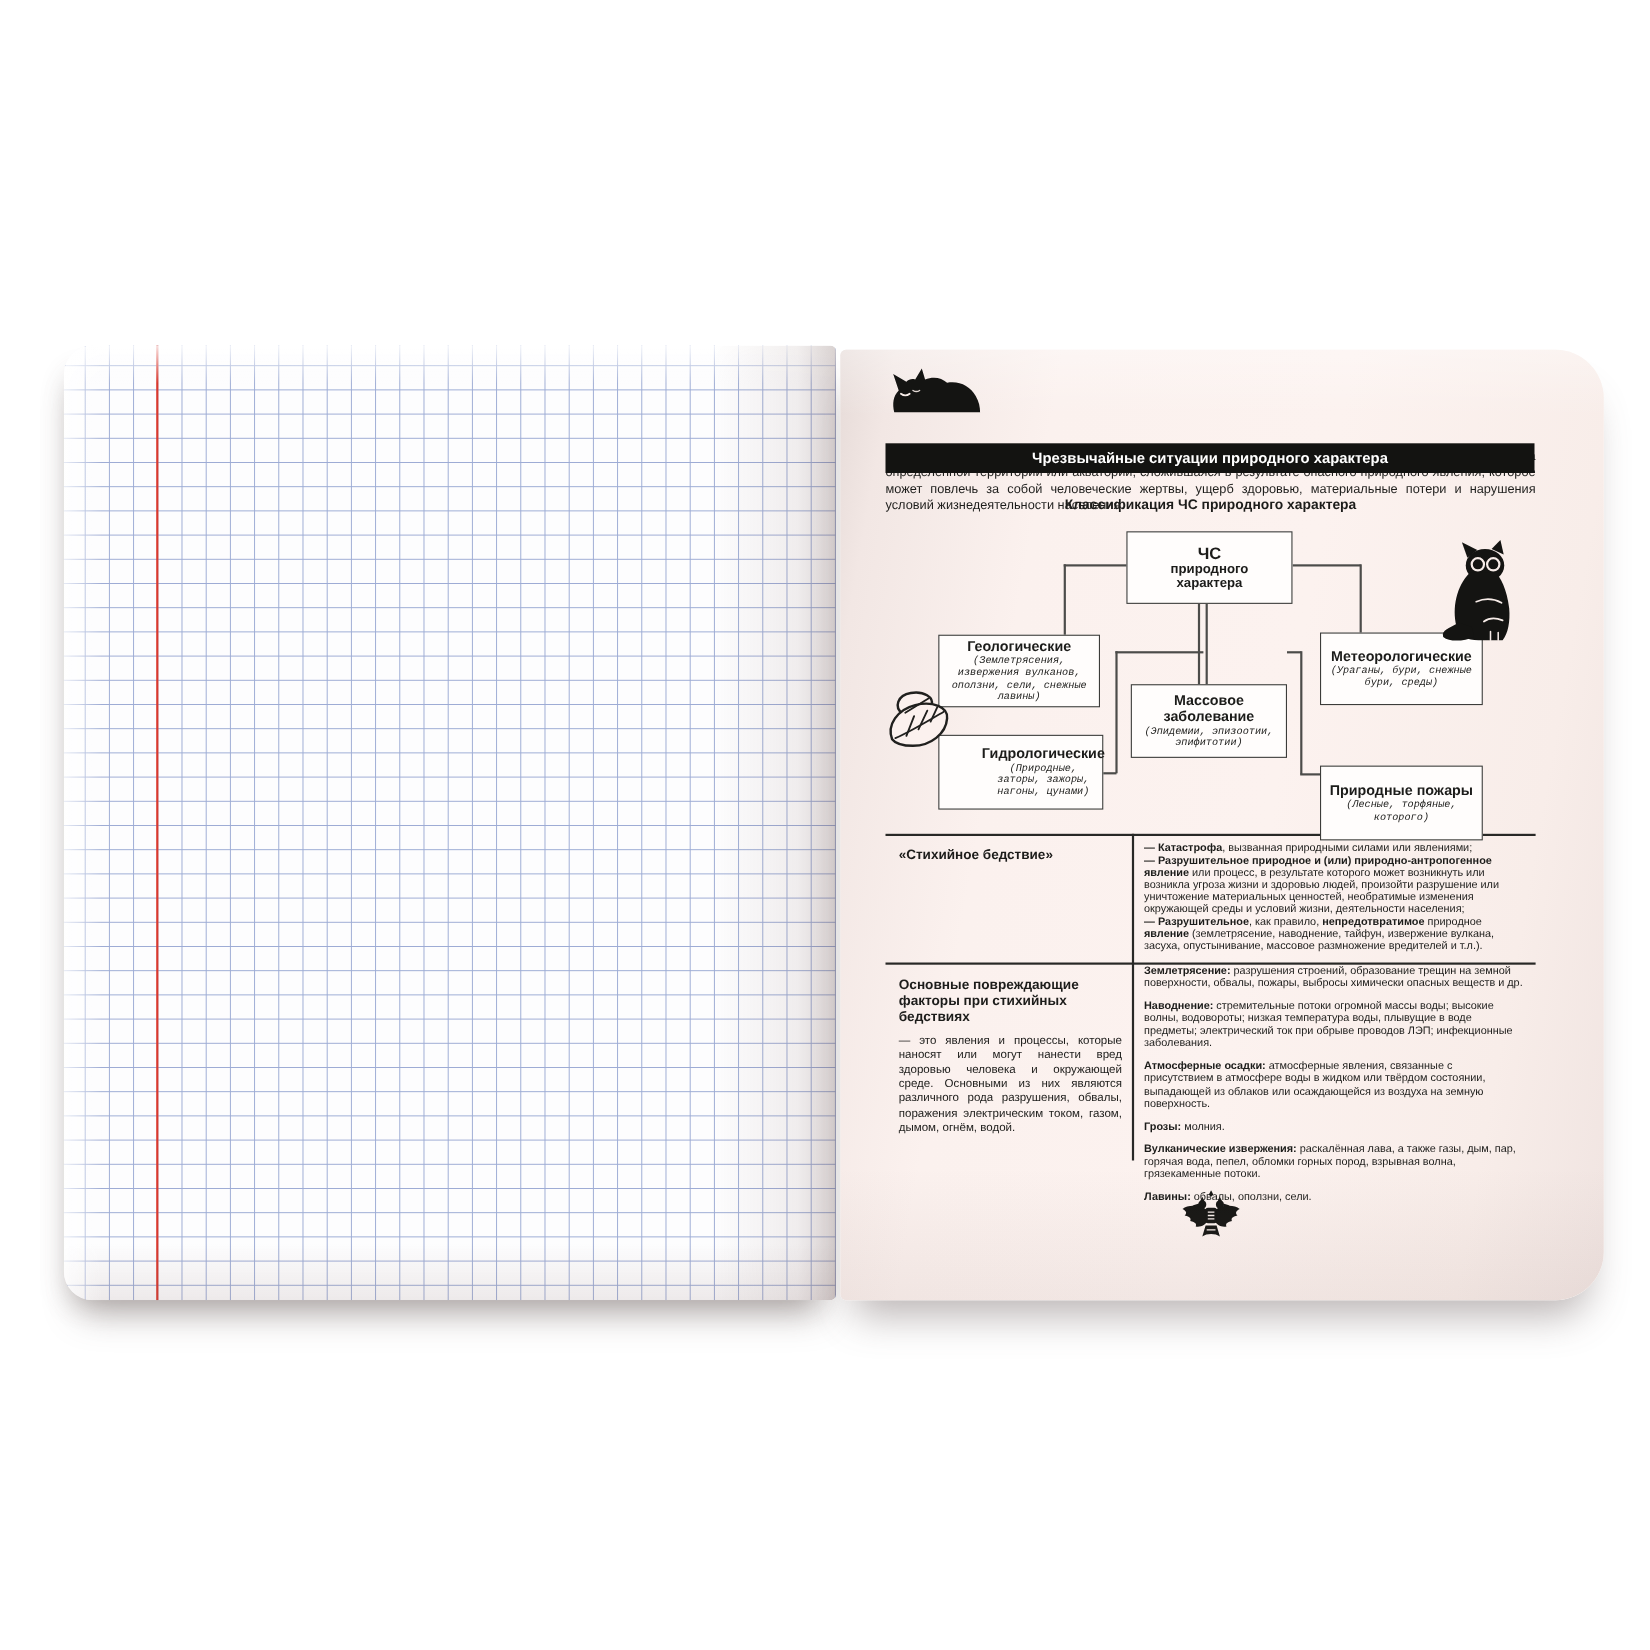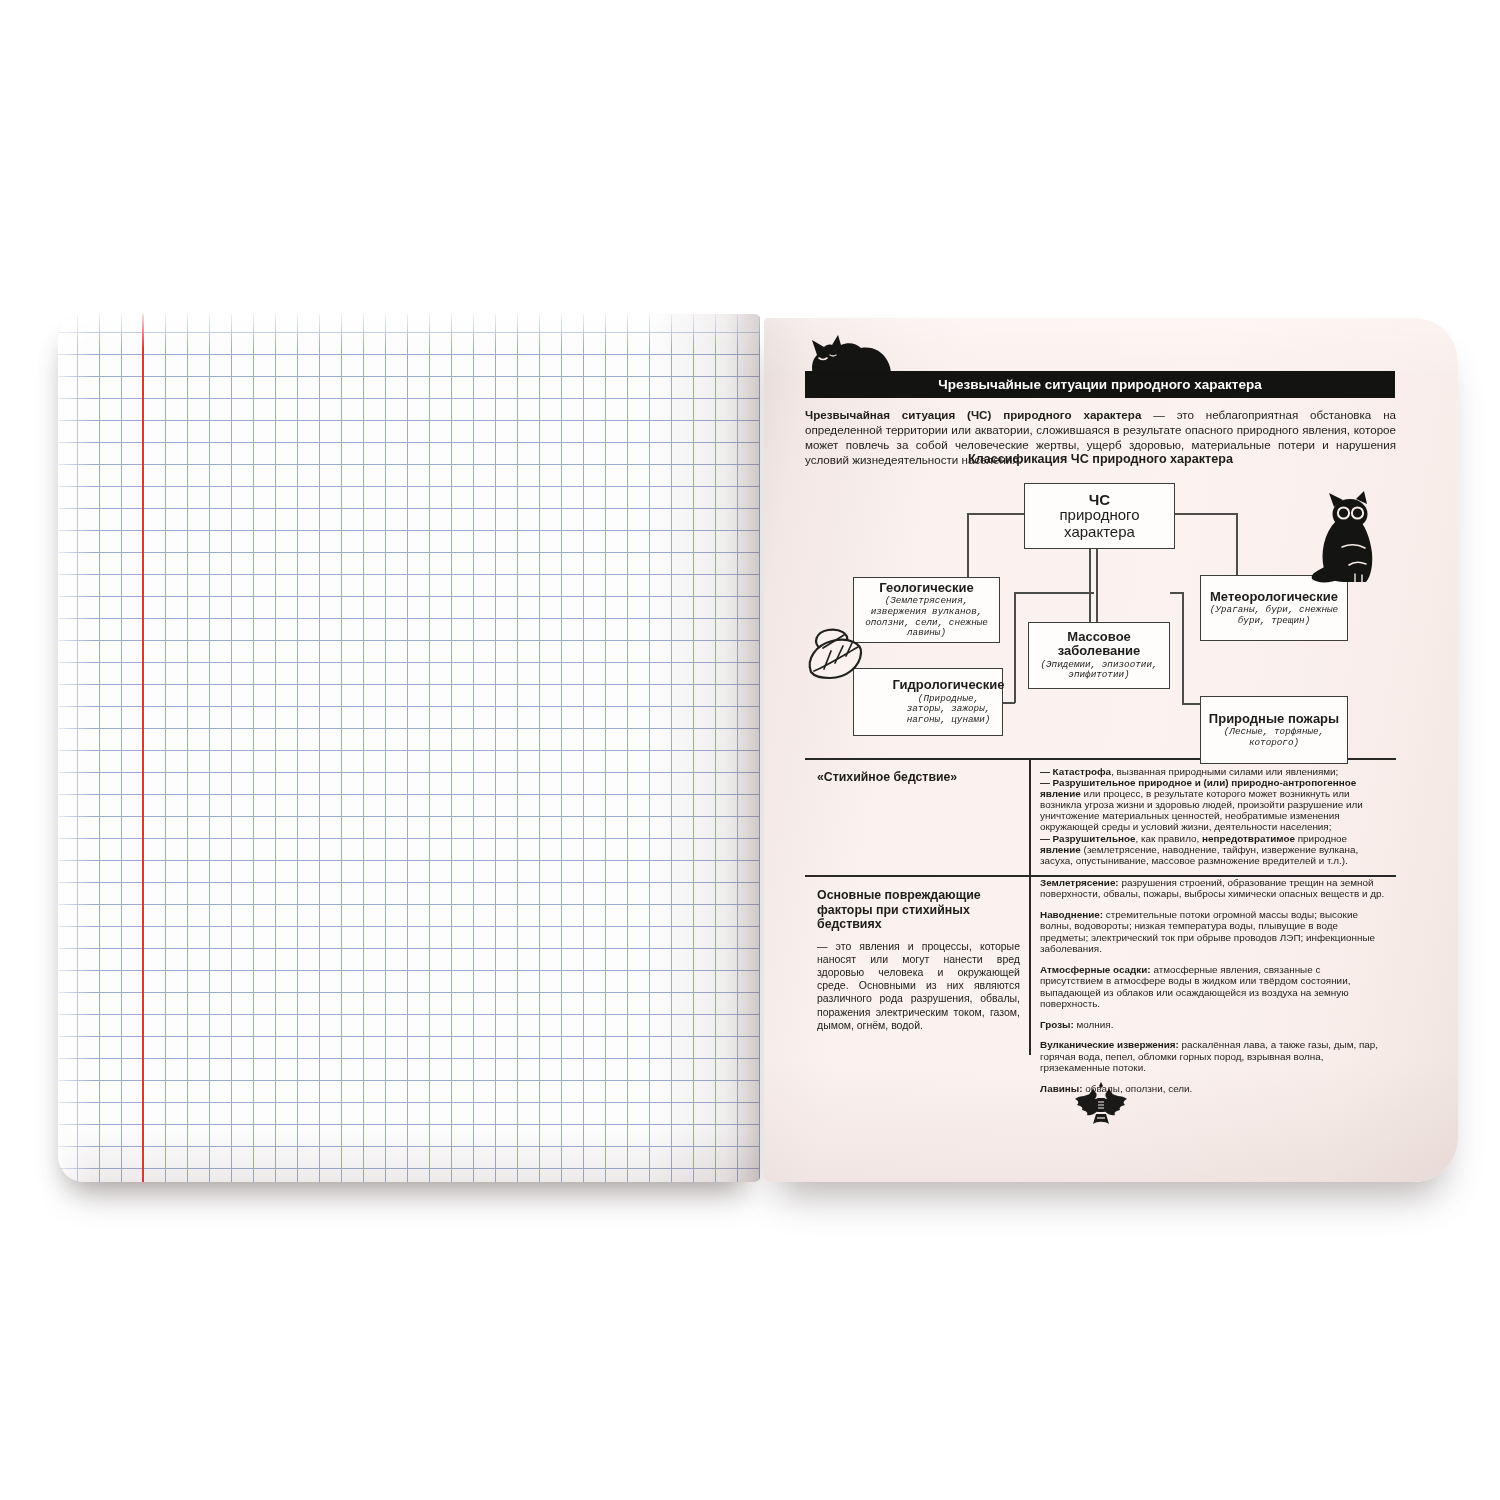"Чрезвычайные ситуации природного" div.hdr-bar { margin-top: none -> 32px }
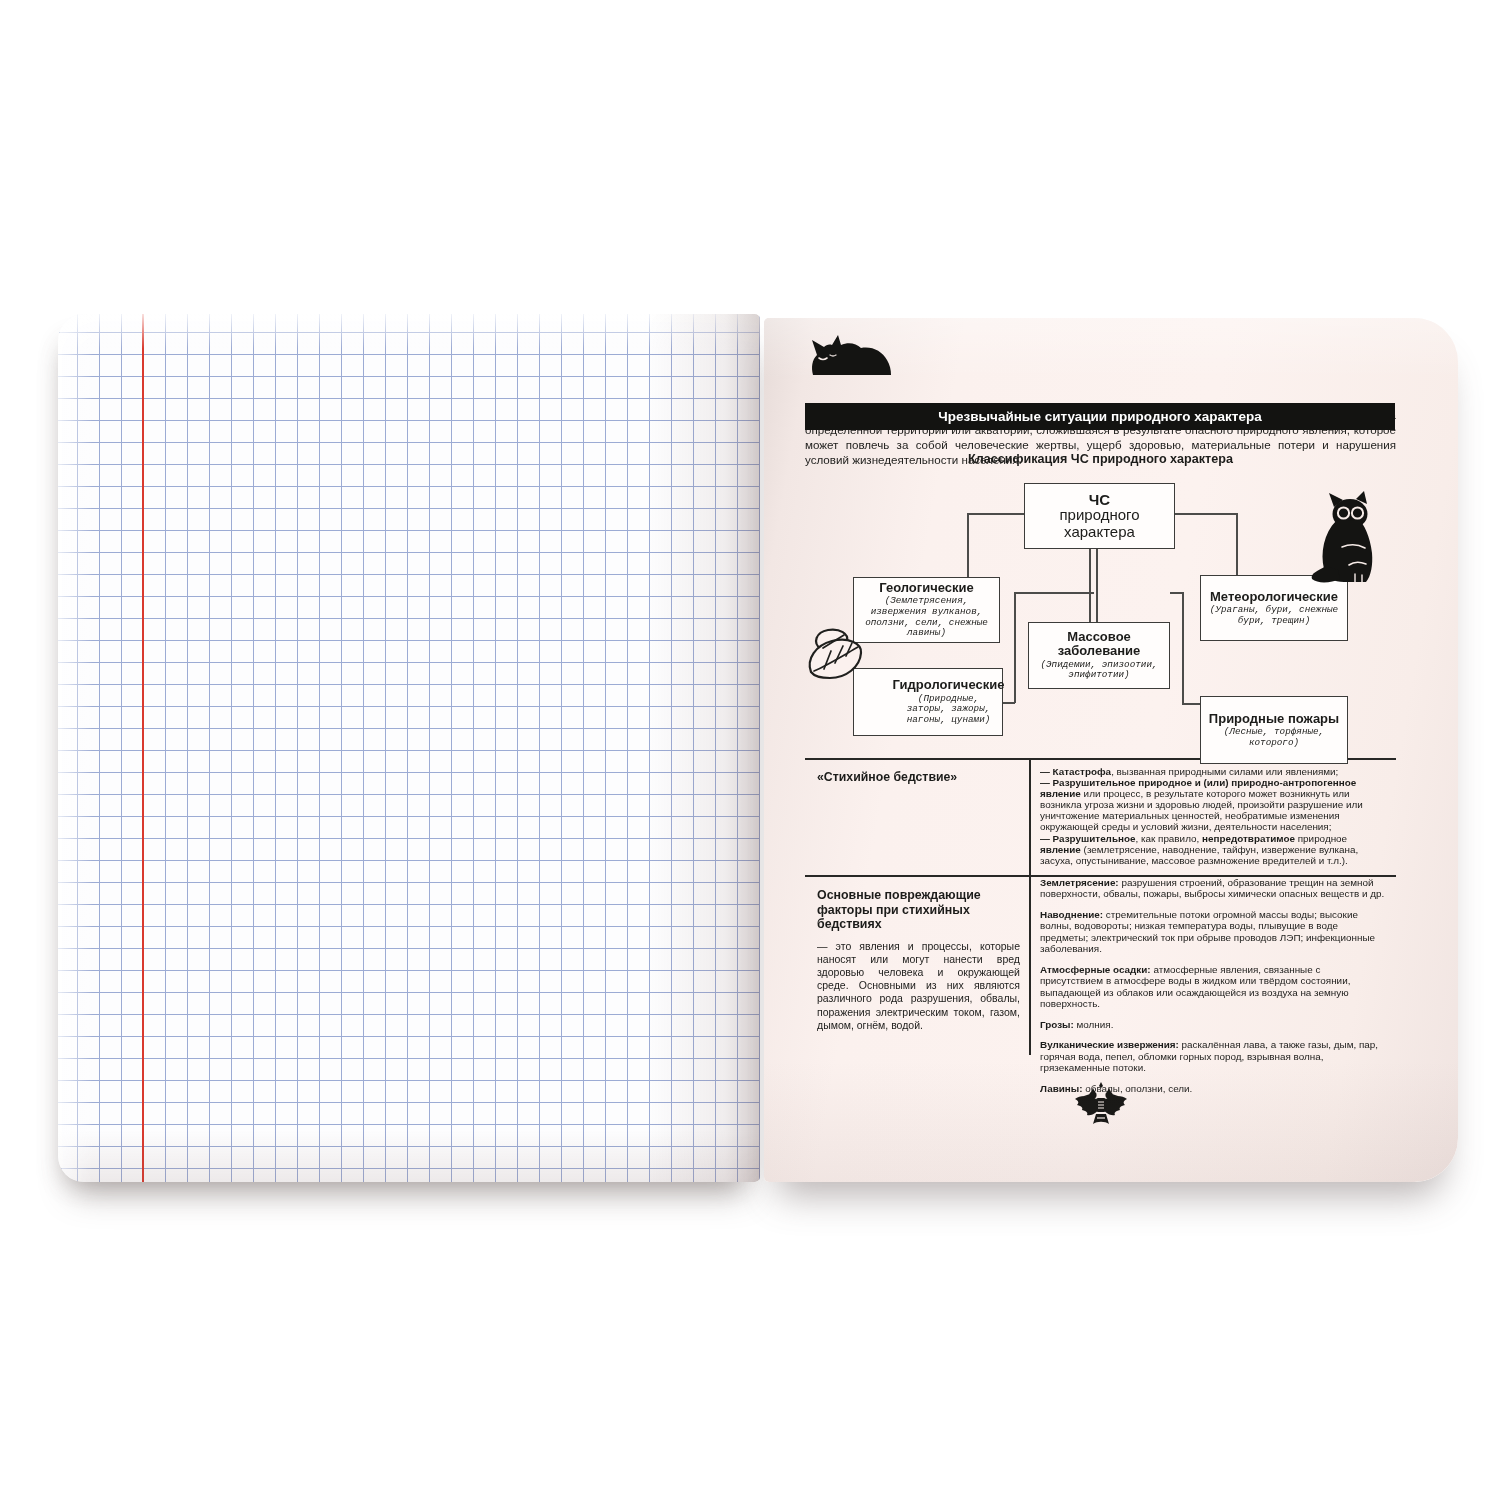"природного характера" .fc-root-sub { font-size: 15px -> 12px; font-weight: normal -> bold }
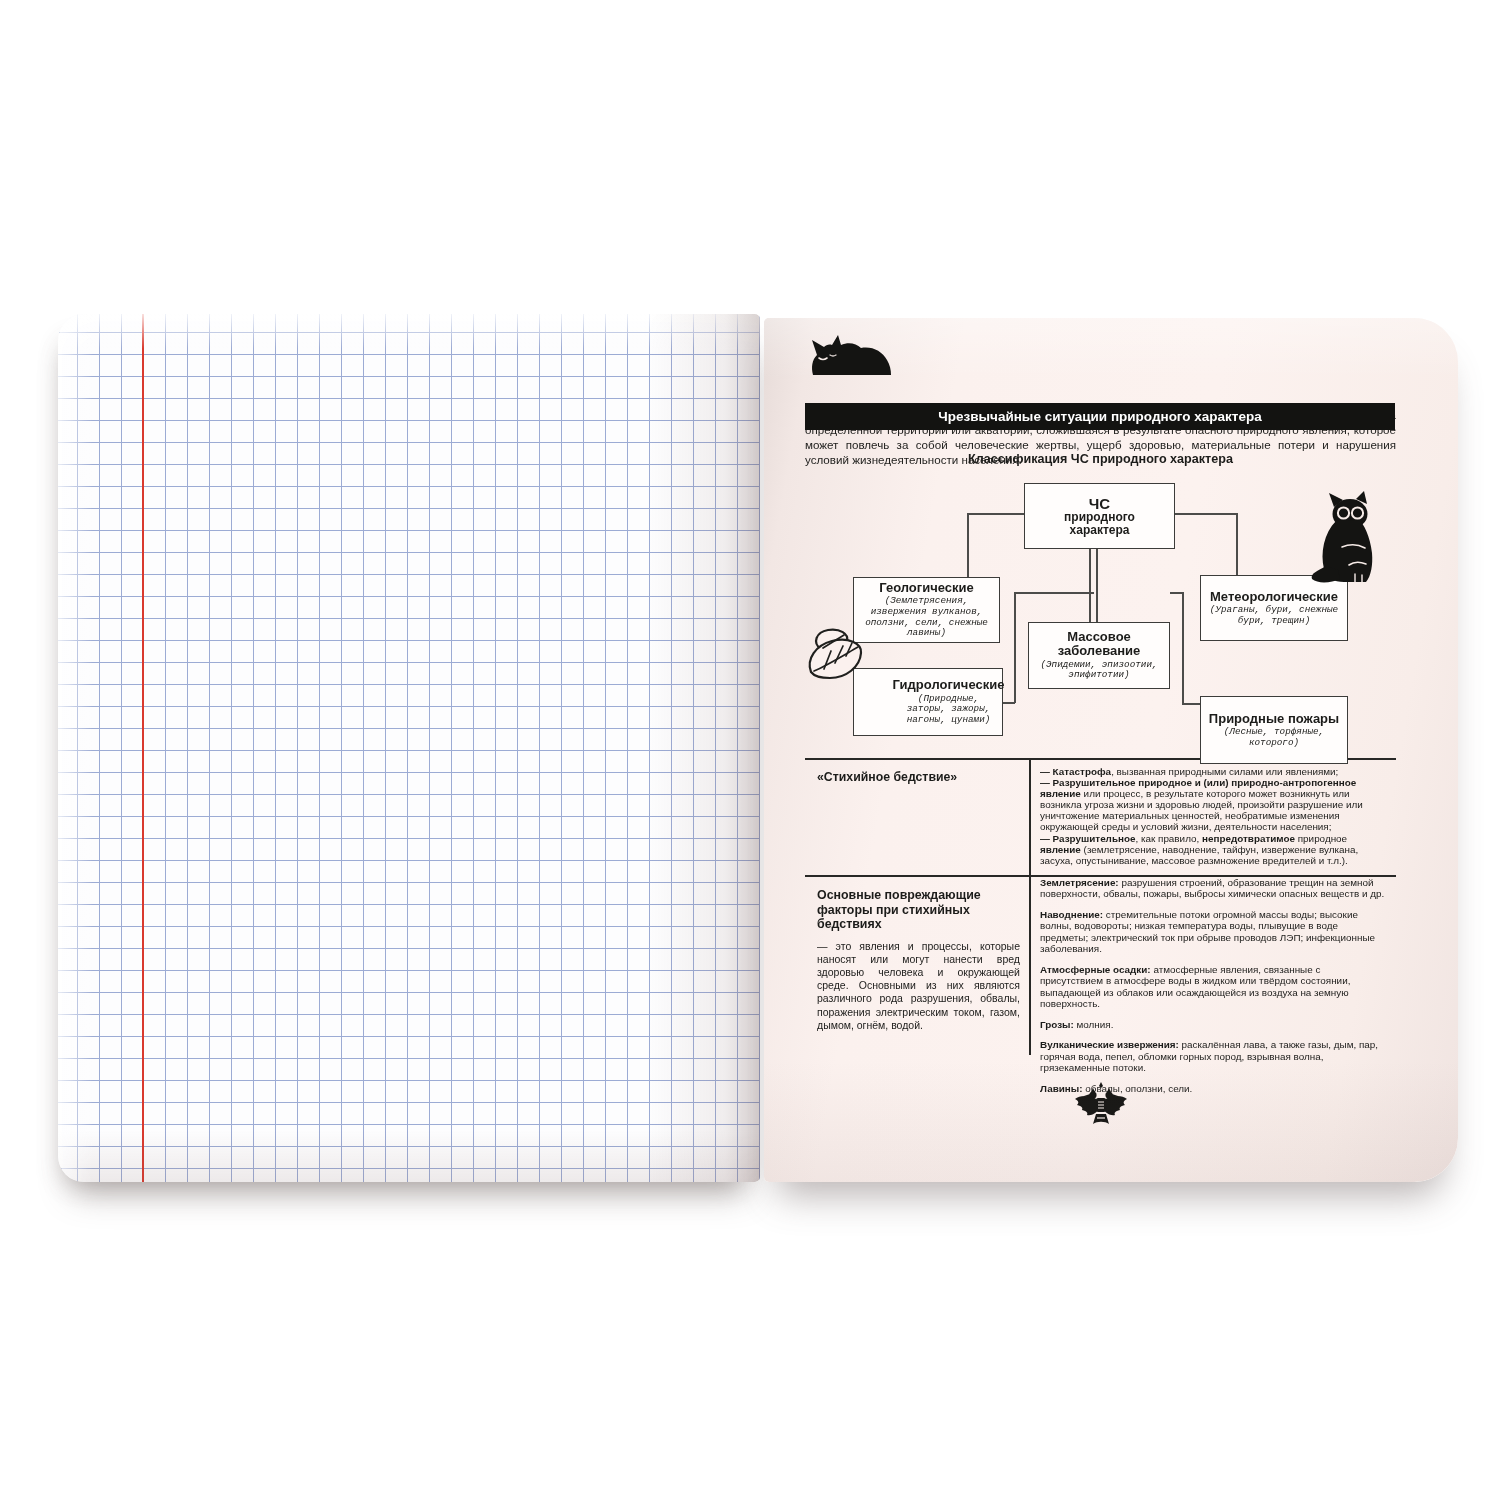"(Ураганы, бури, снежные бури, трещин)" div.fc-detail { text: трещин -> среды }
